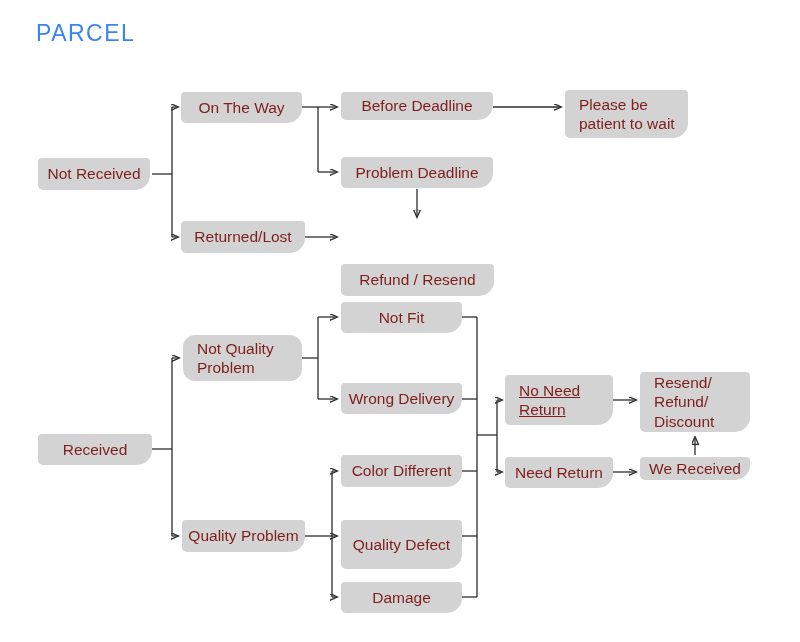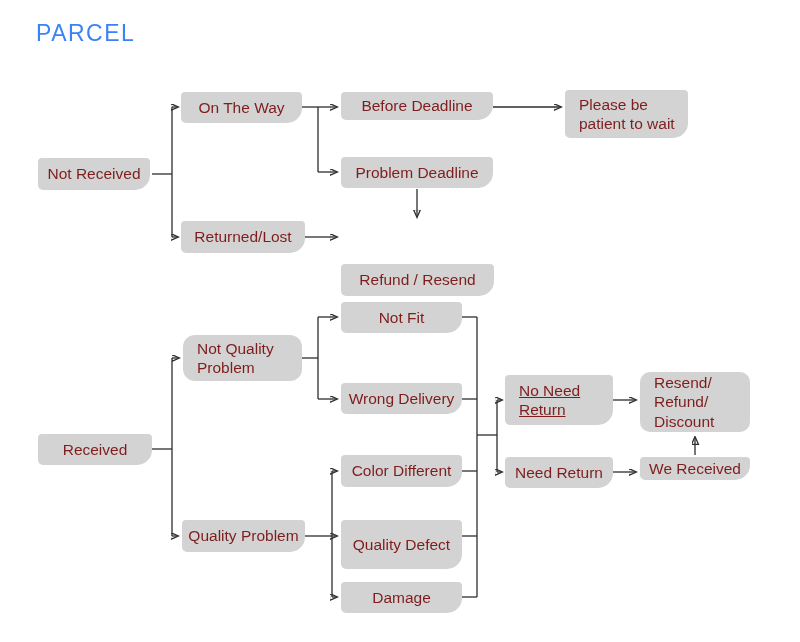"Resend/" div.node { border-radius: 10px -> none }
